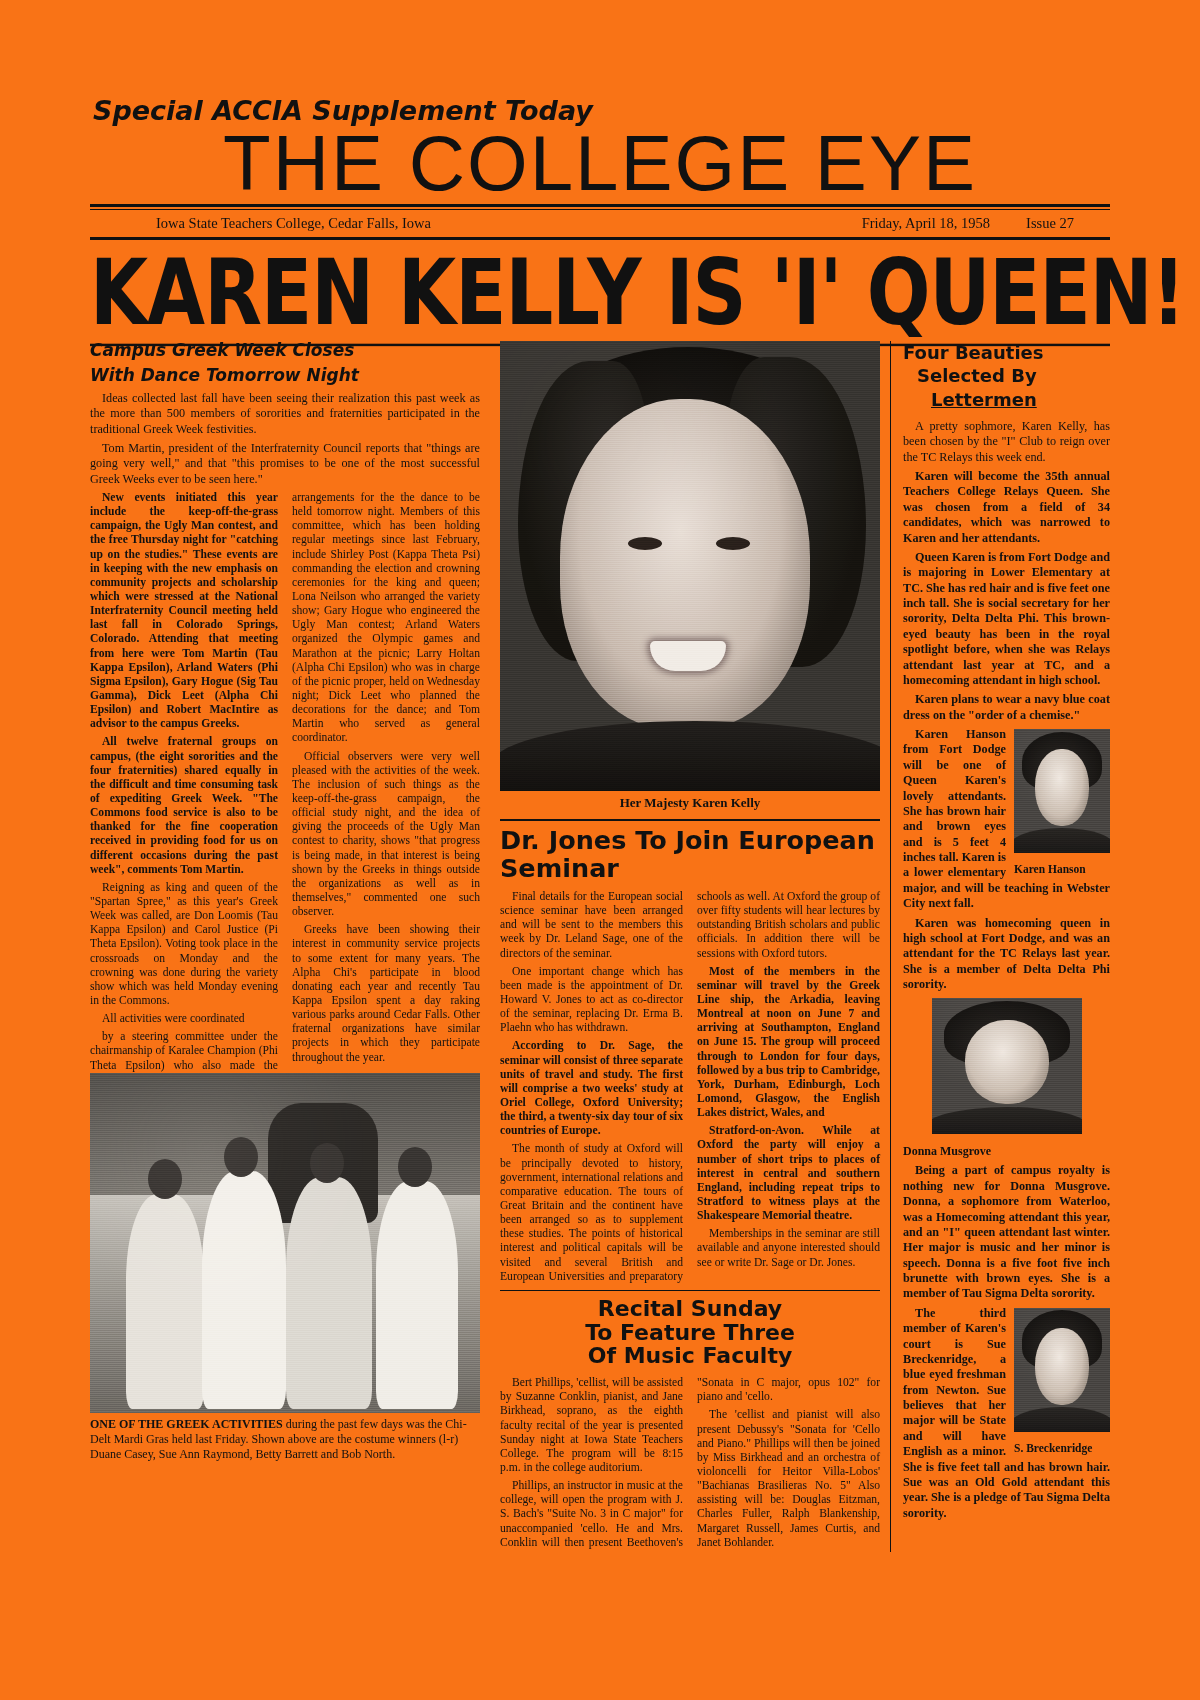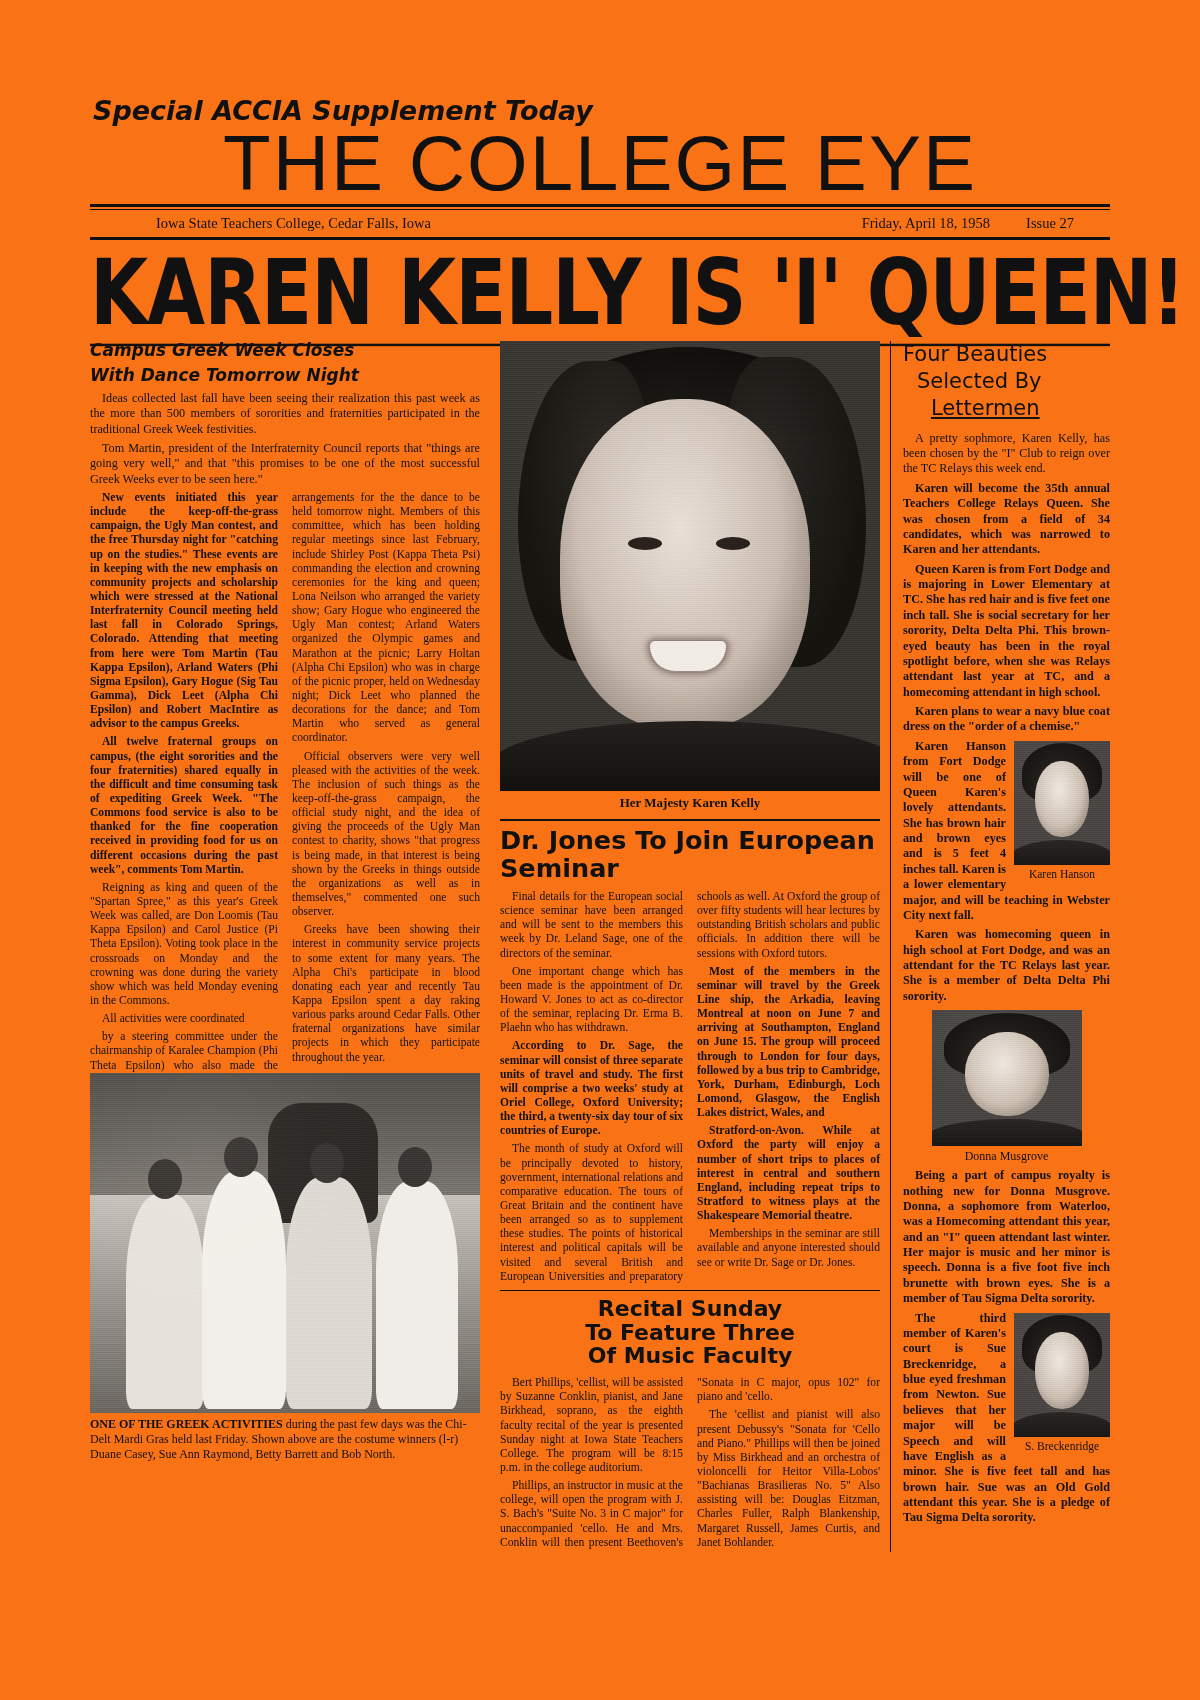"Four Beauties" .hed-right { font-size: 21px -> 18px; font-weight: normal -> bold }
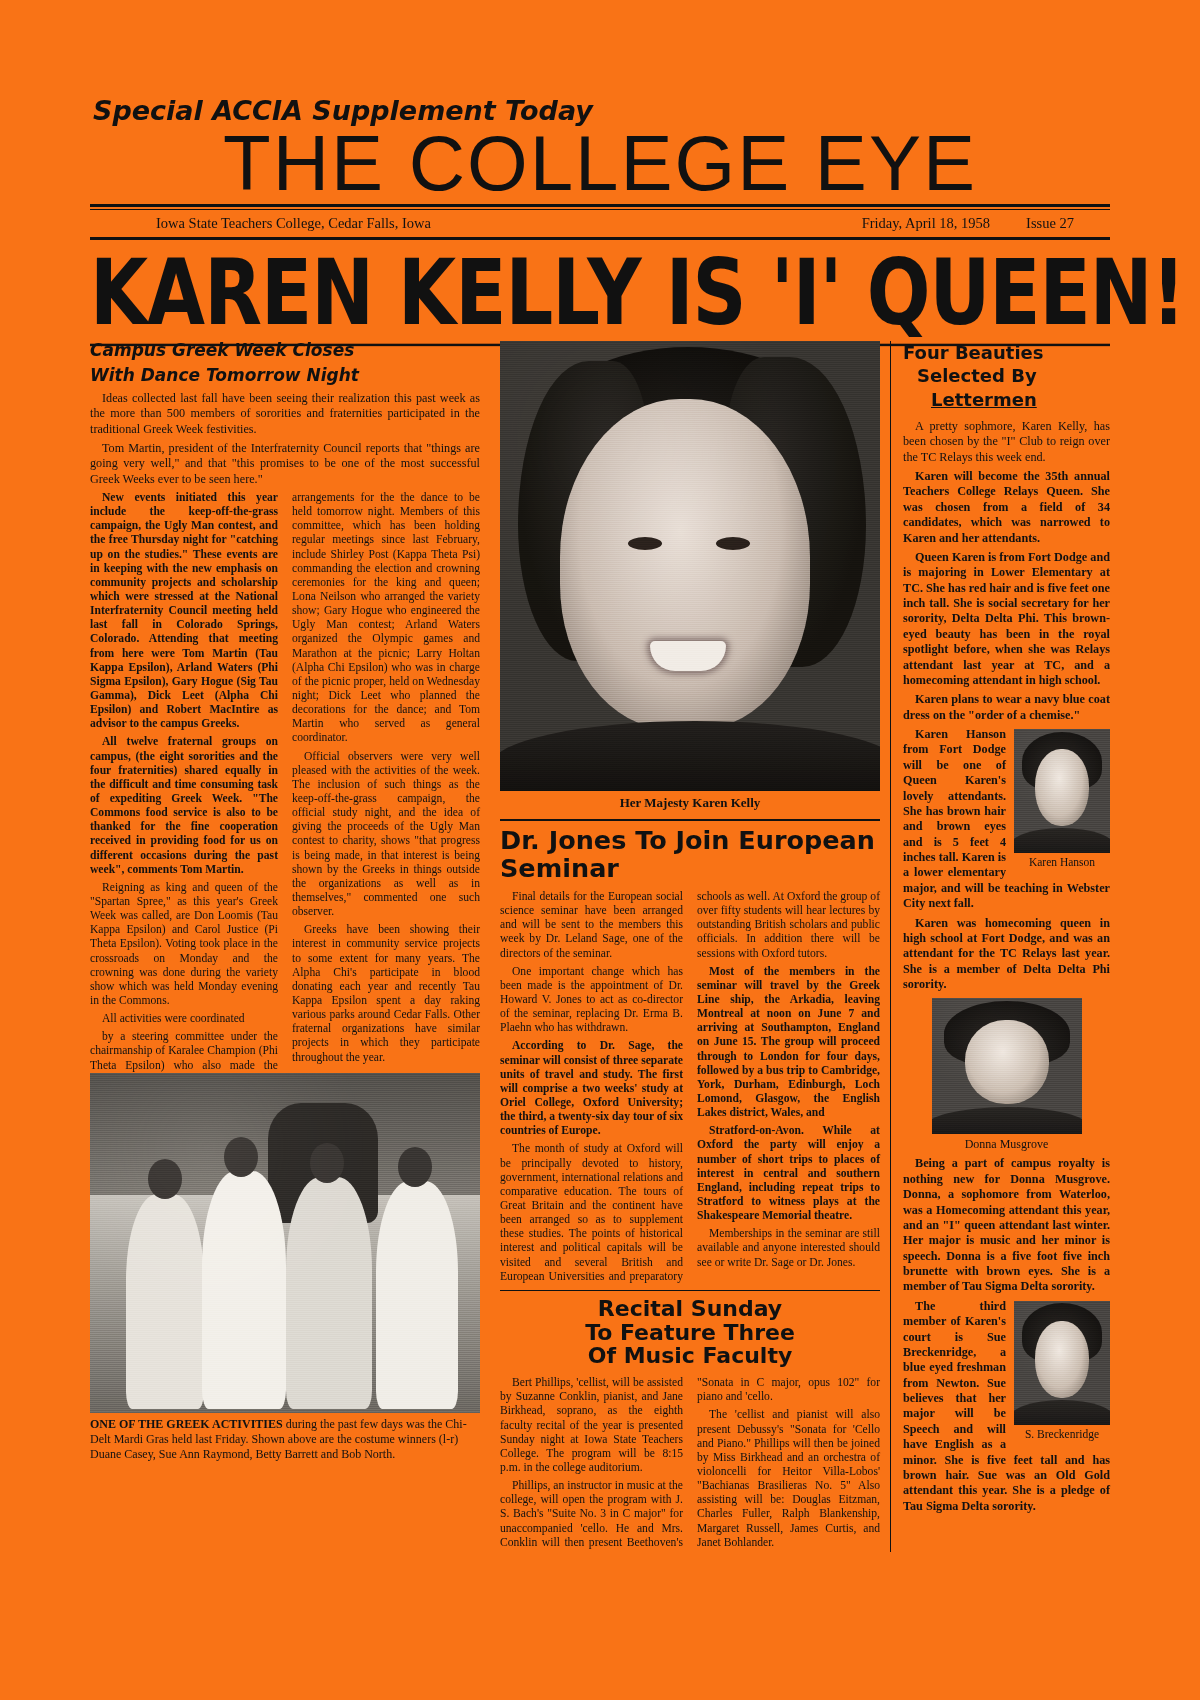"Karen Hanson" .mug-cap { font-weight: normal -> bold; margin-top: 3px -> 10px; text-align: center -> none }
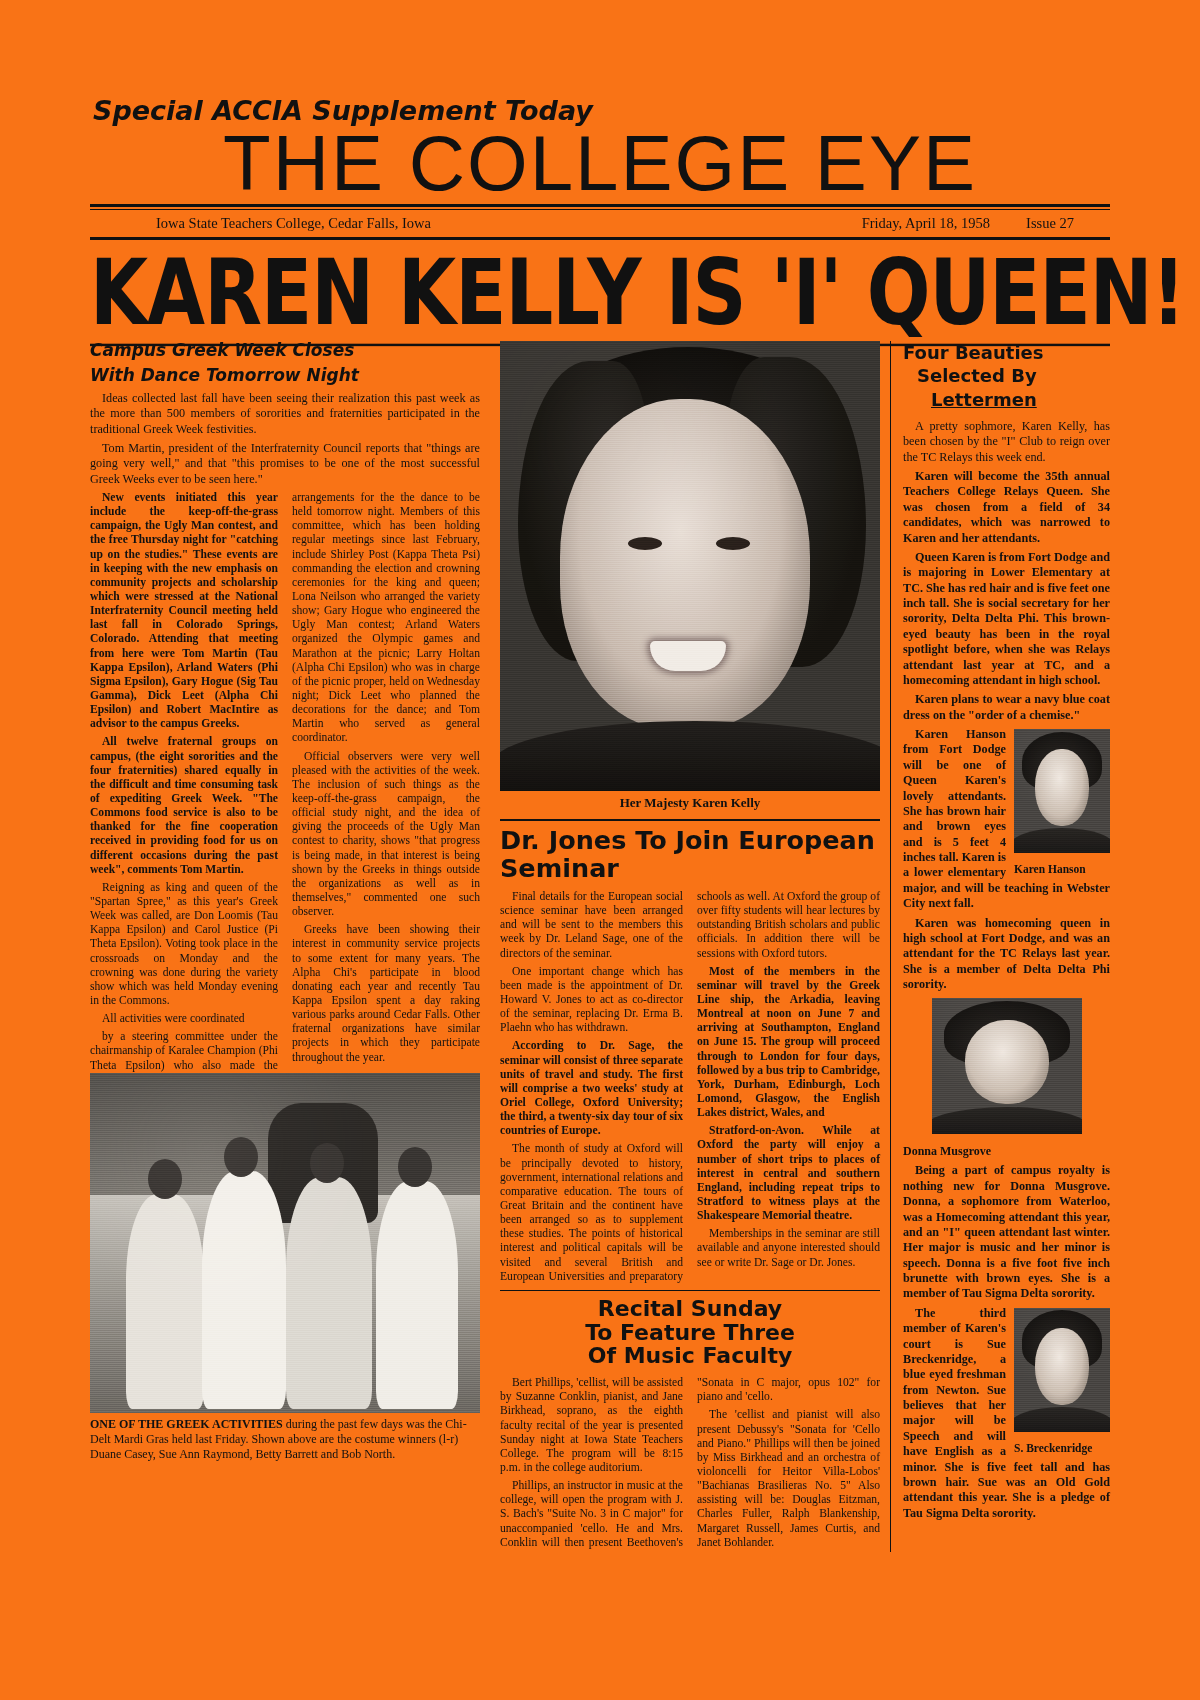"The third member of Karen's" p.t { text: Speech -> State }
